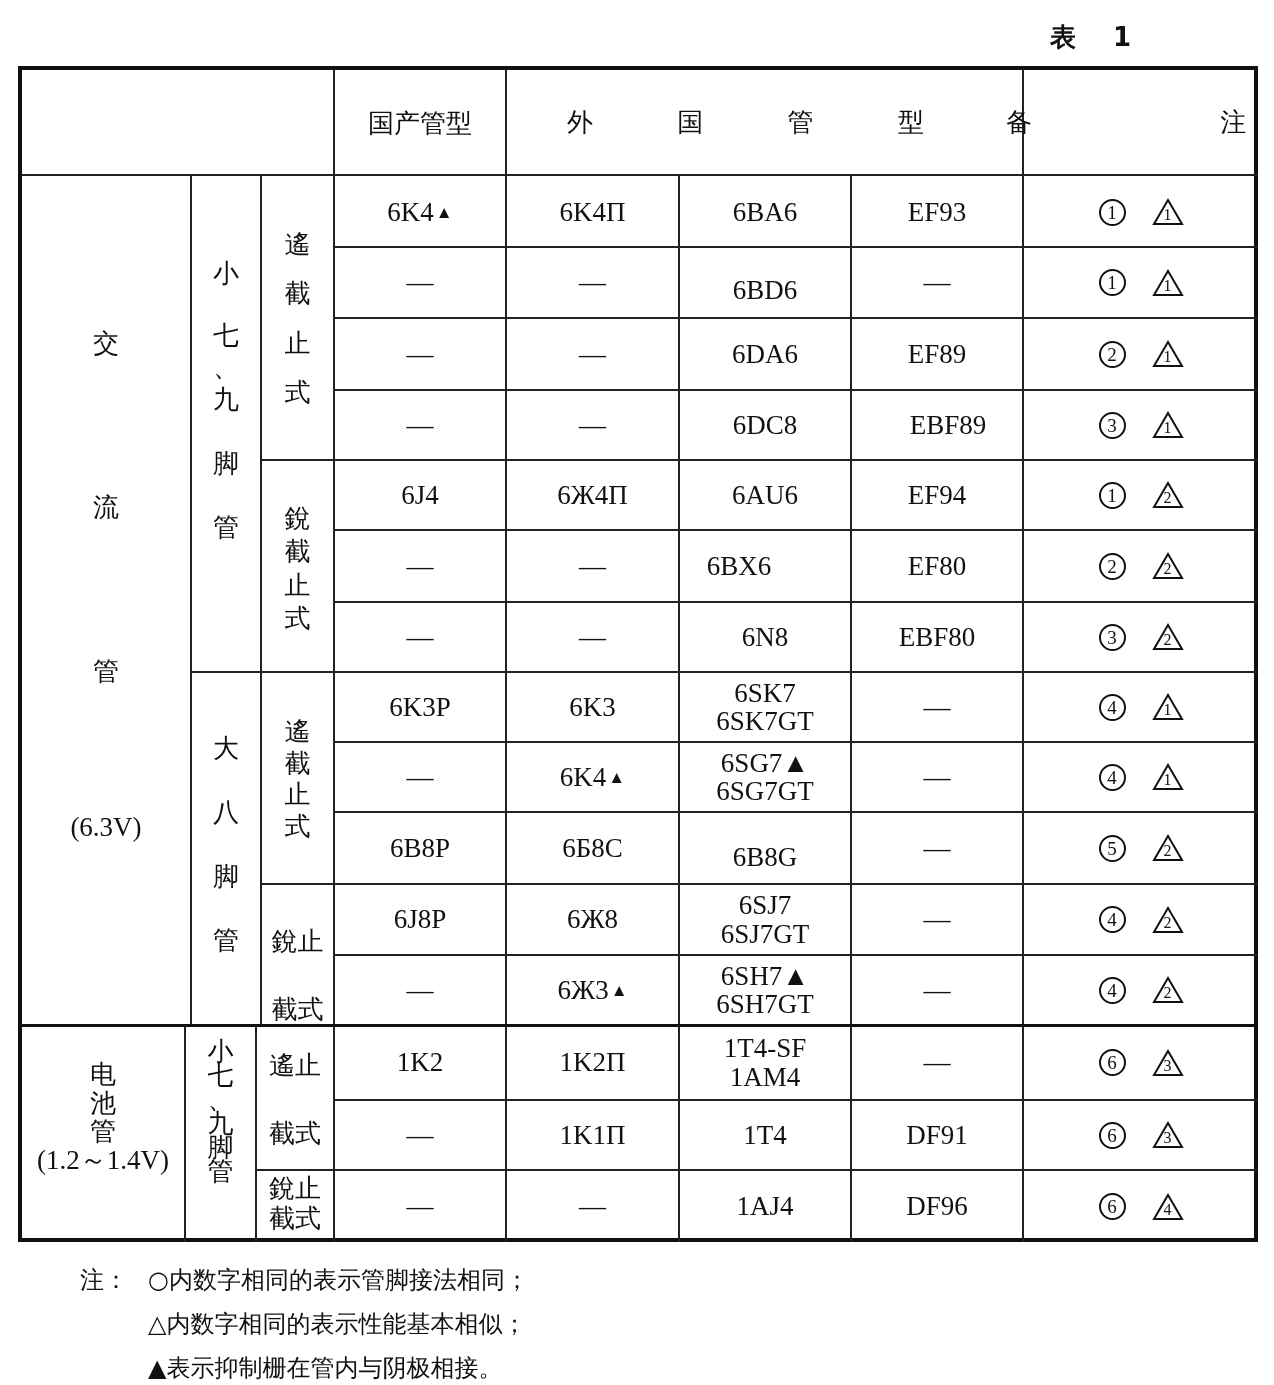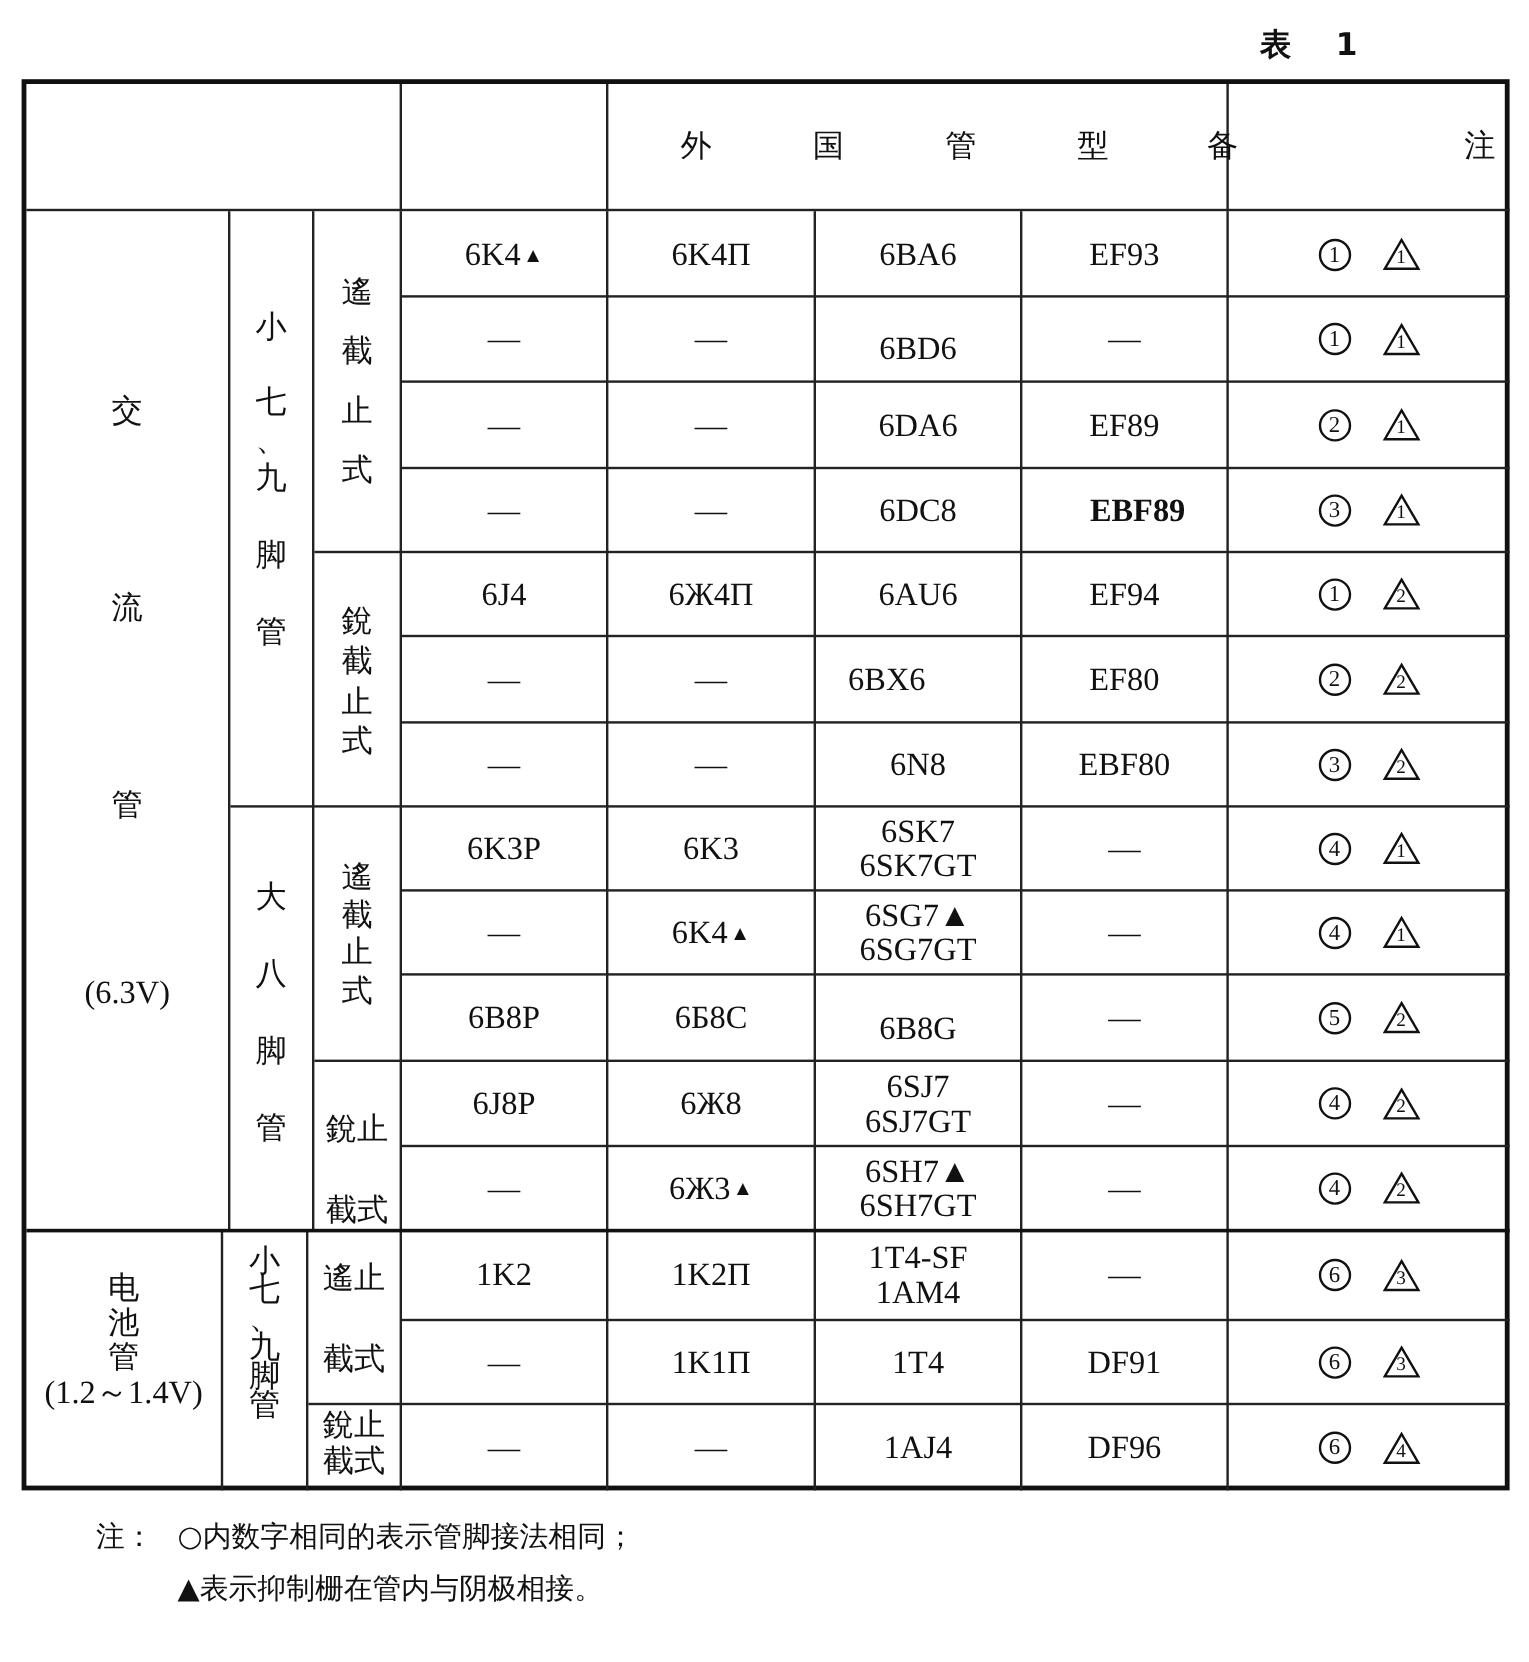"国产管型" div.cell { html: none -> <div>国产管型</div> }
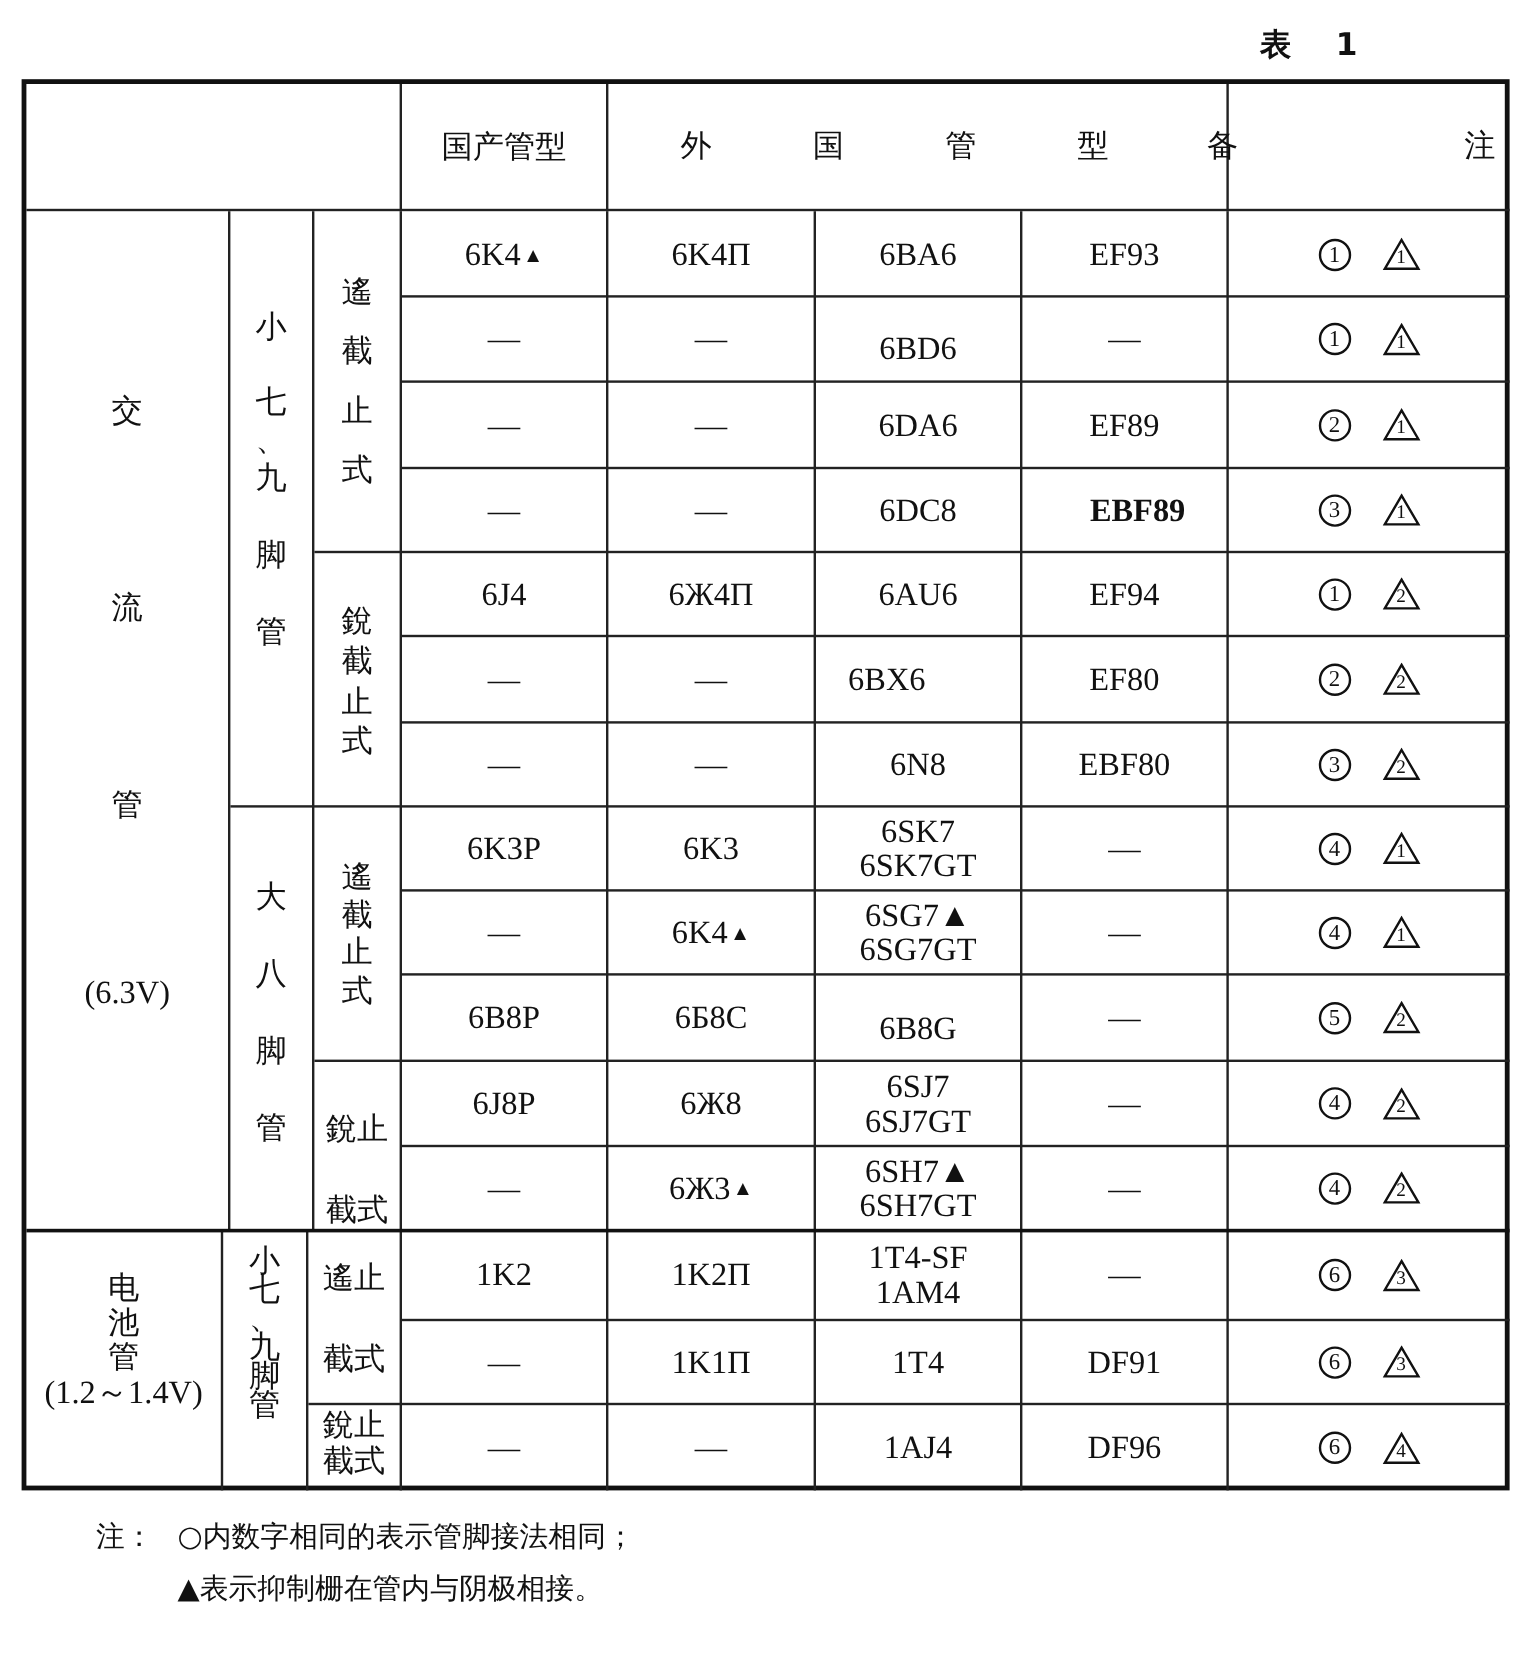"EBF89" div.cell { font-weight: bold -> none }
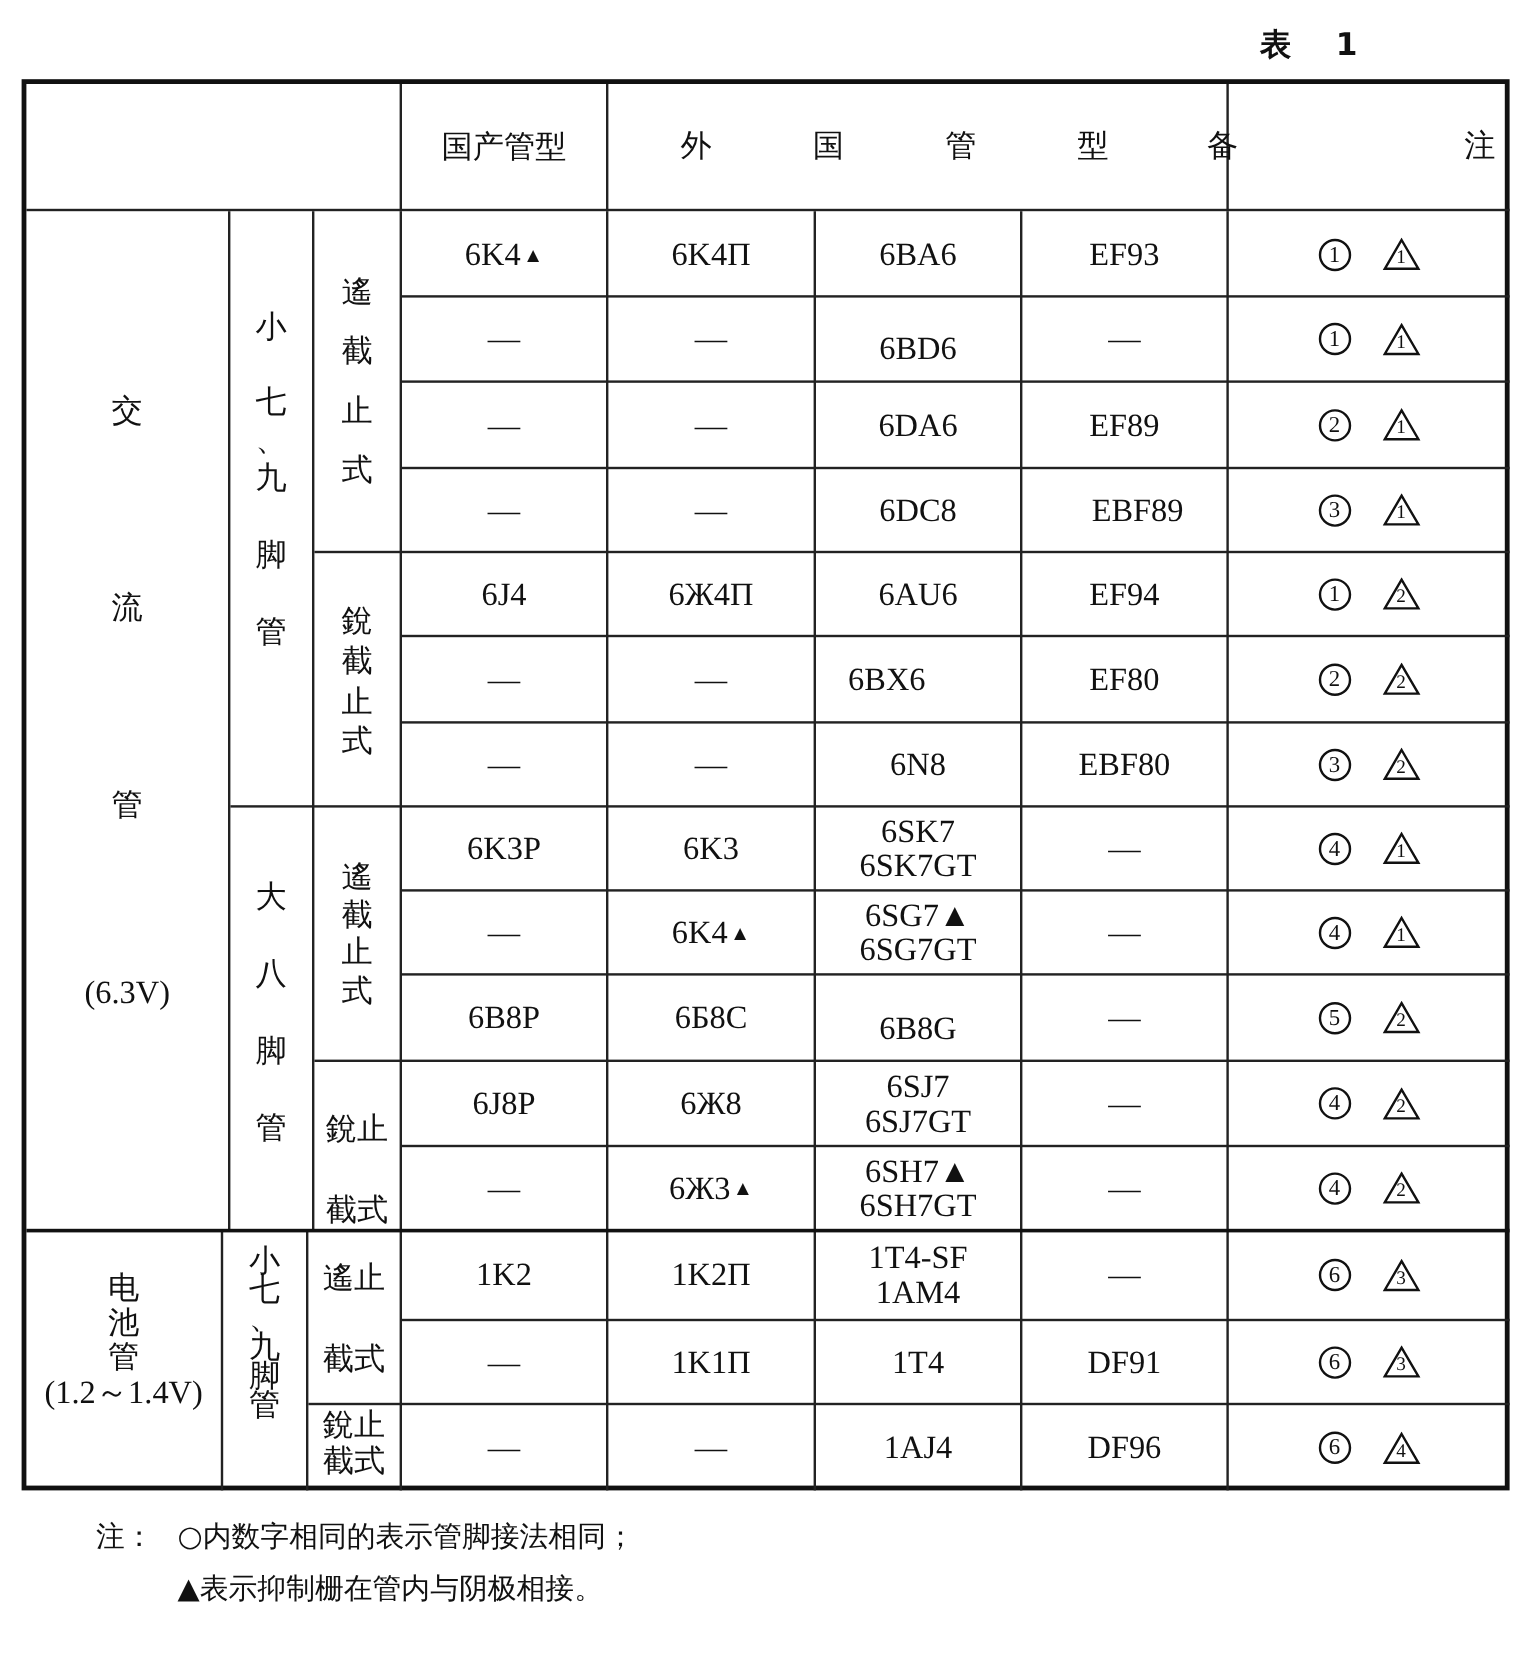"△内数字相同的表示性能基本相似；" div.row { html: none -> <div> <span>△内数字相同的表示性能基本相似；</span> </div> }
